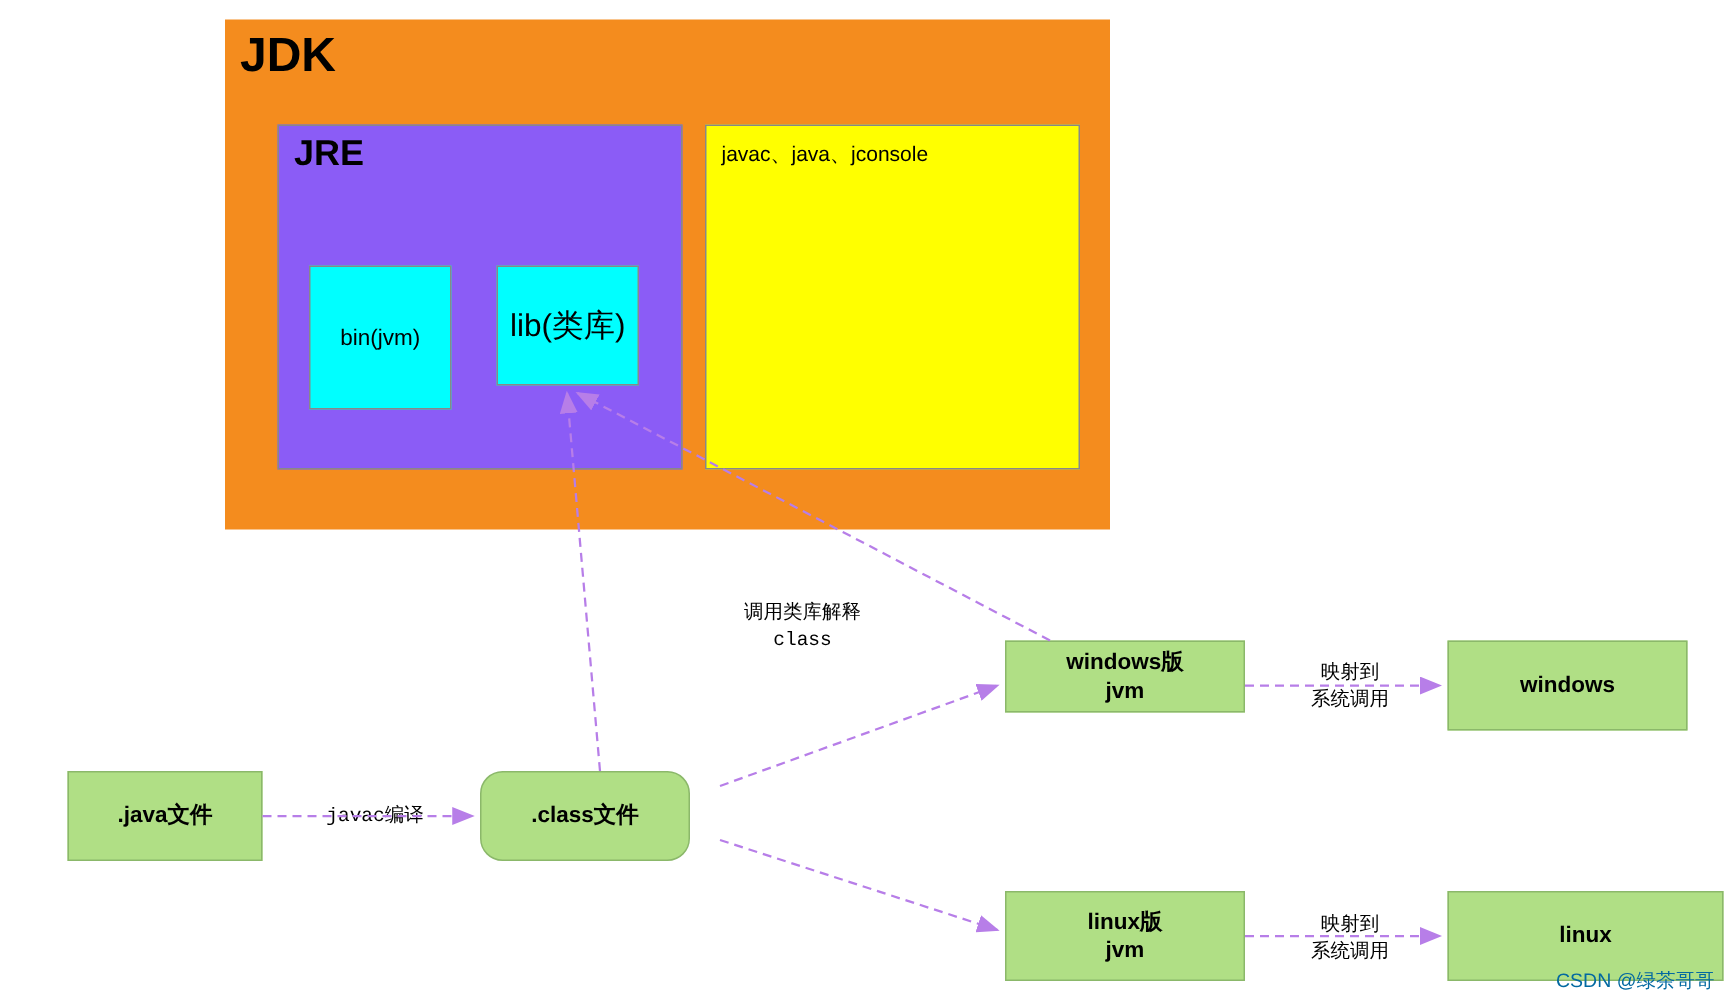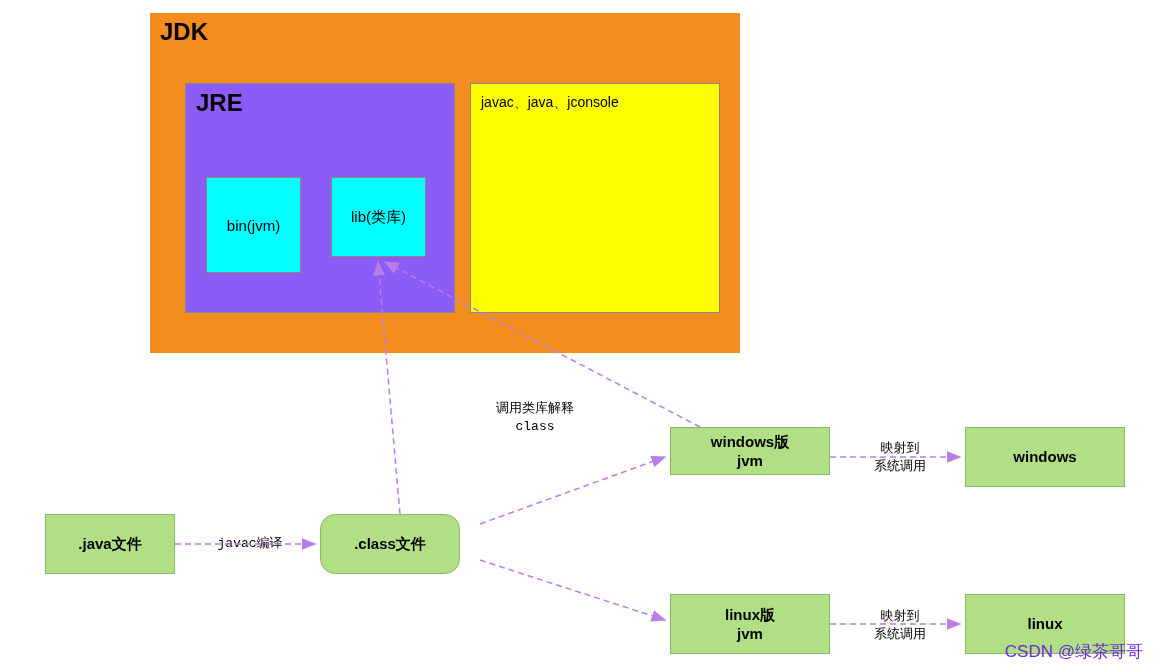"JDK" .jdk-label { font-size: 24px -> 32px }
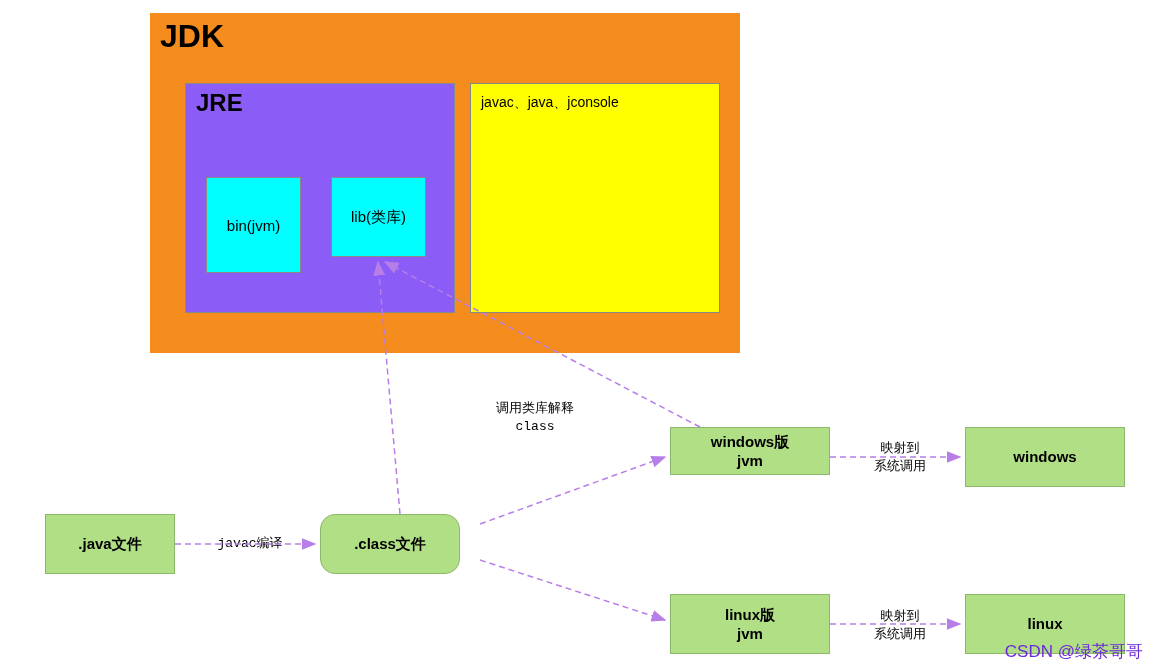"lib(类库)" .lib-box { font-size: 15px -> 21px }
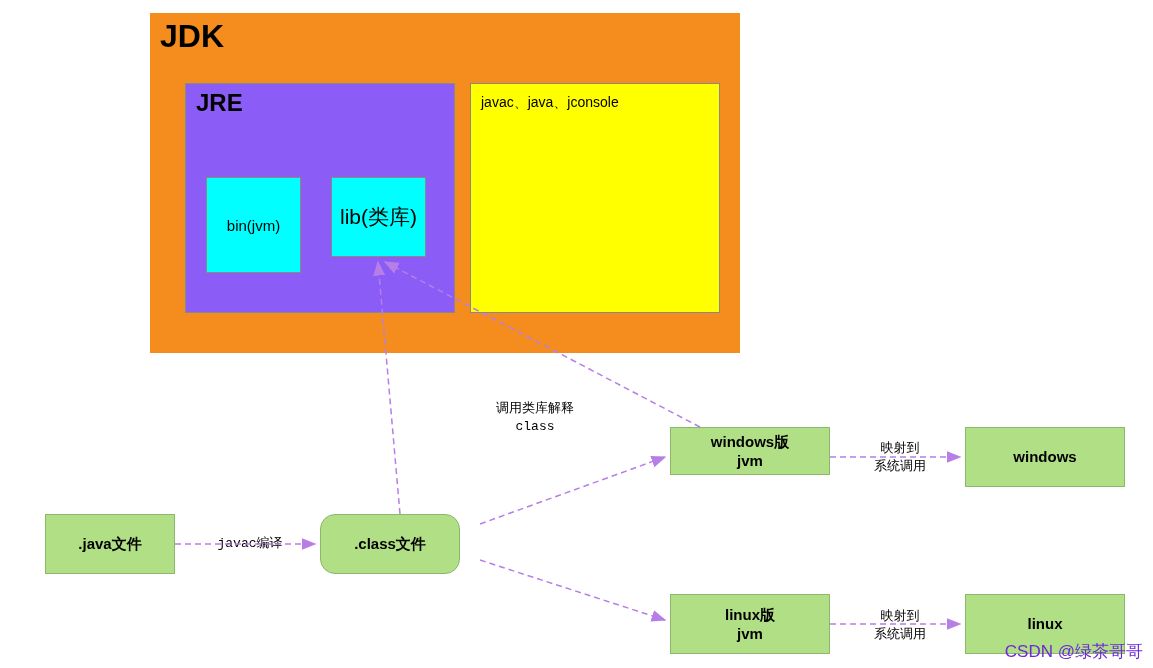"linux" div.node { width: 160px -> 184px }
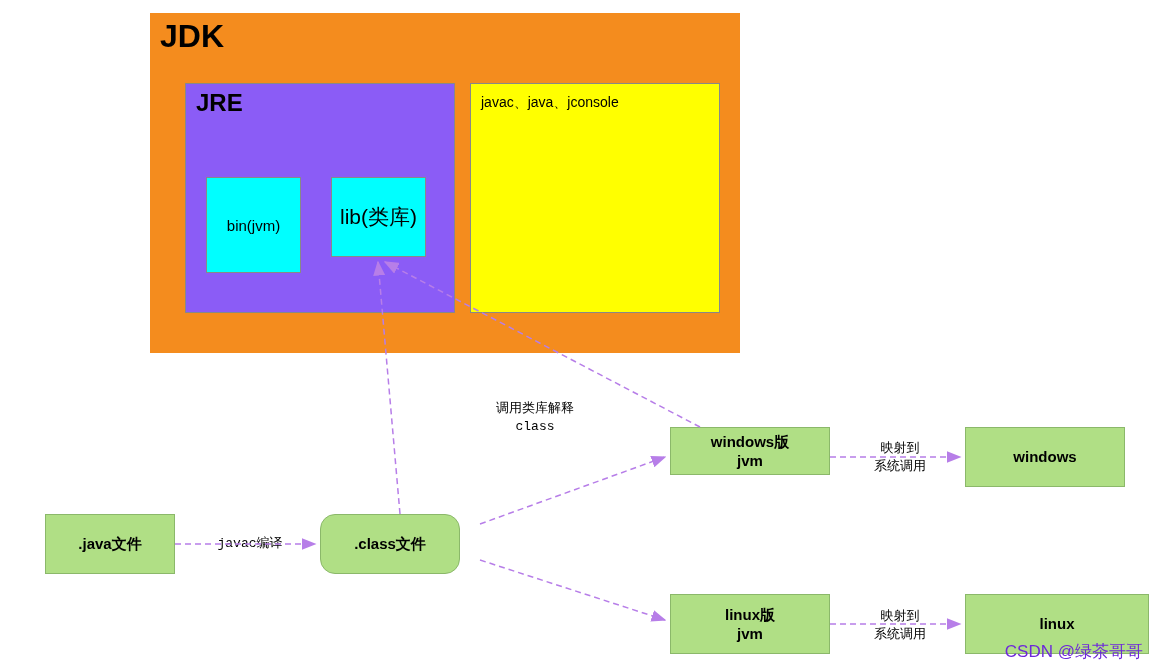"CSDN @绿茶哥哥" .watermark { color: #6d28d9 -> #0369a1; font-size: 17px -> 13px }
